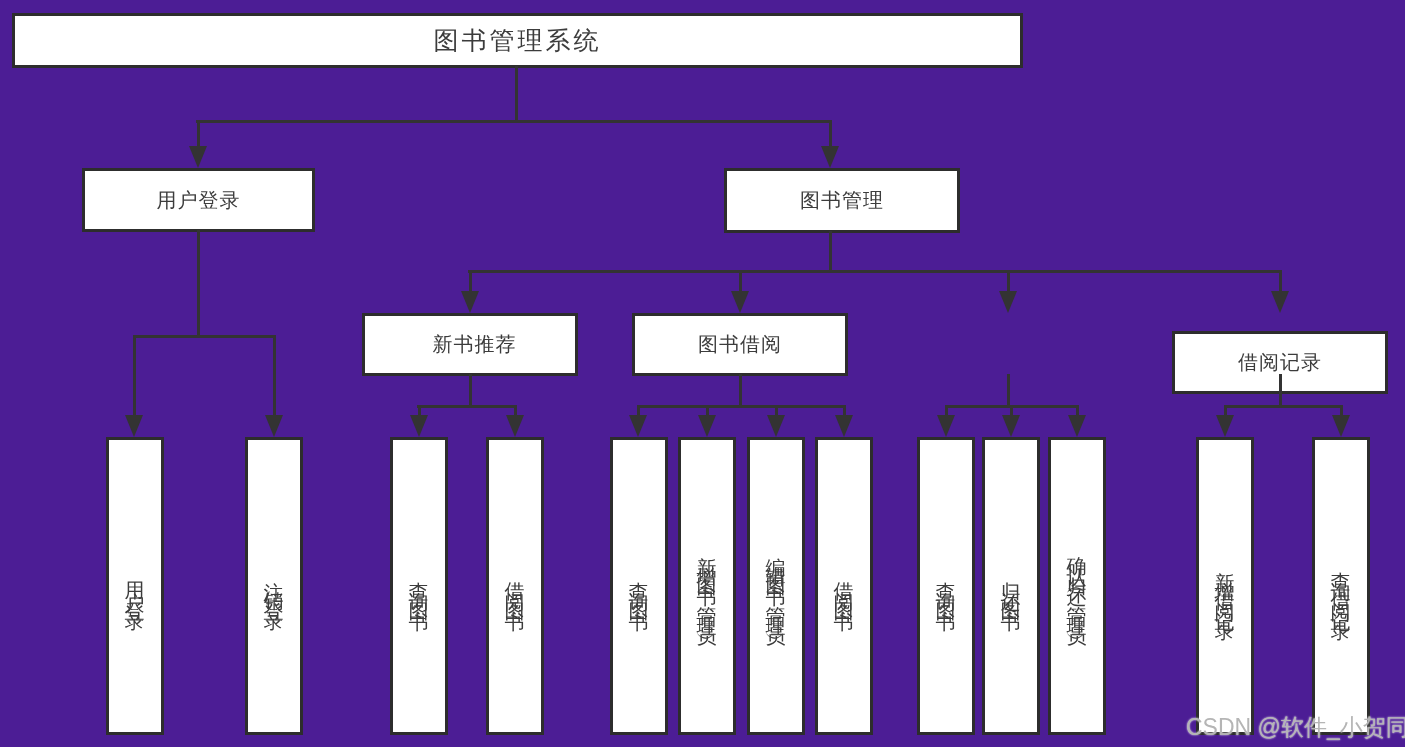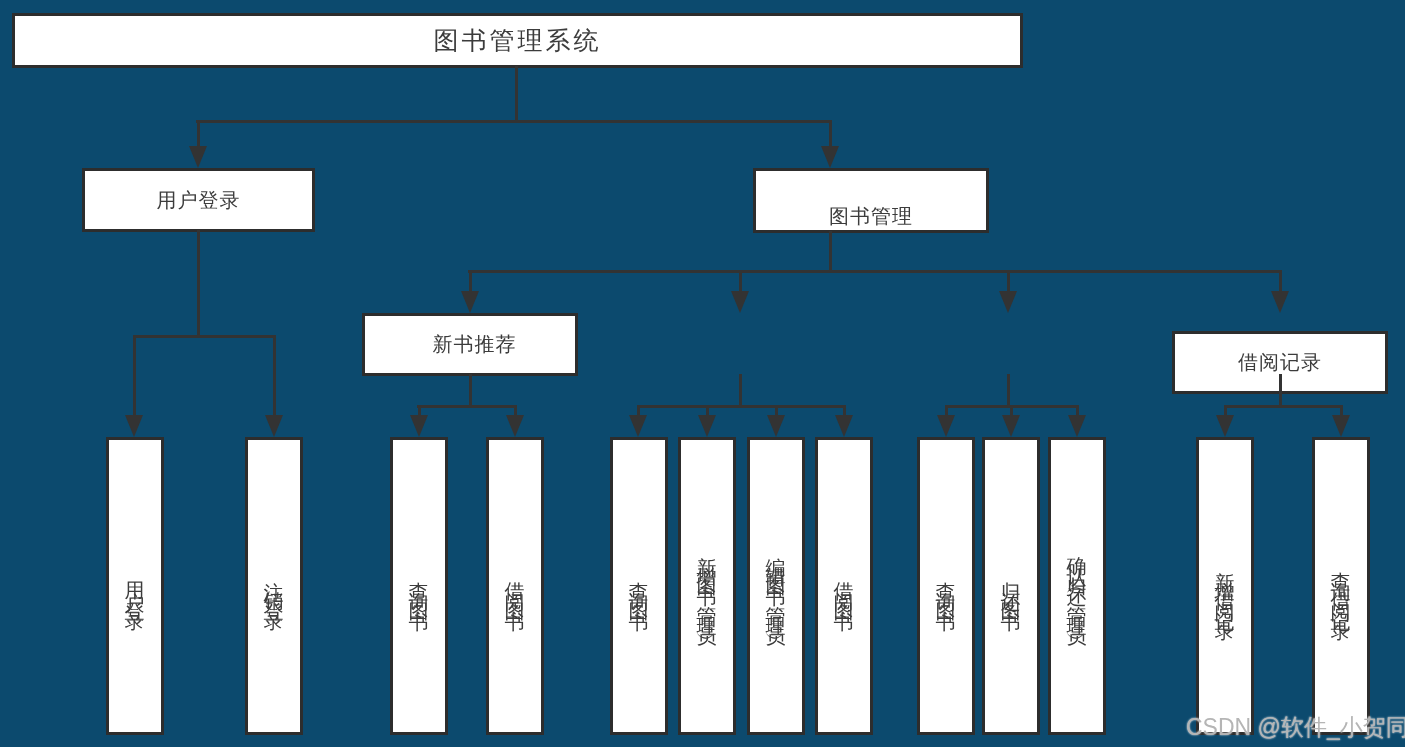"图书管理系统" #canvas { background: #0c4a6e -> #4c1d95 }
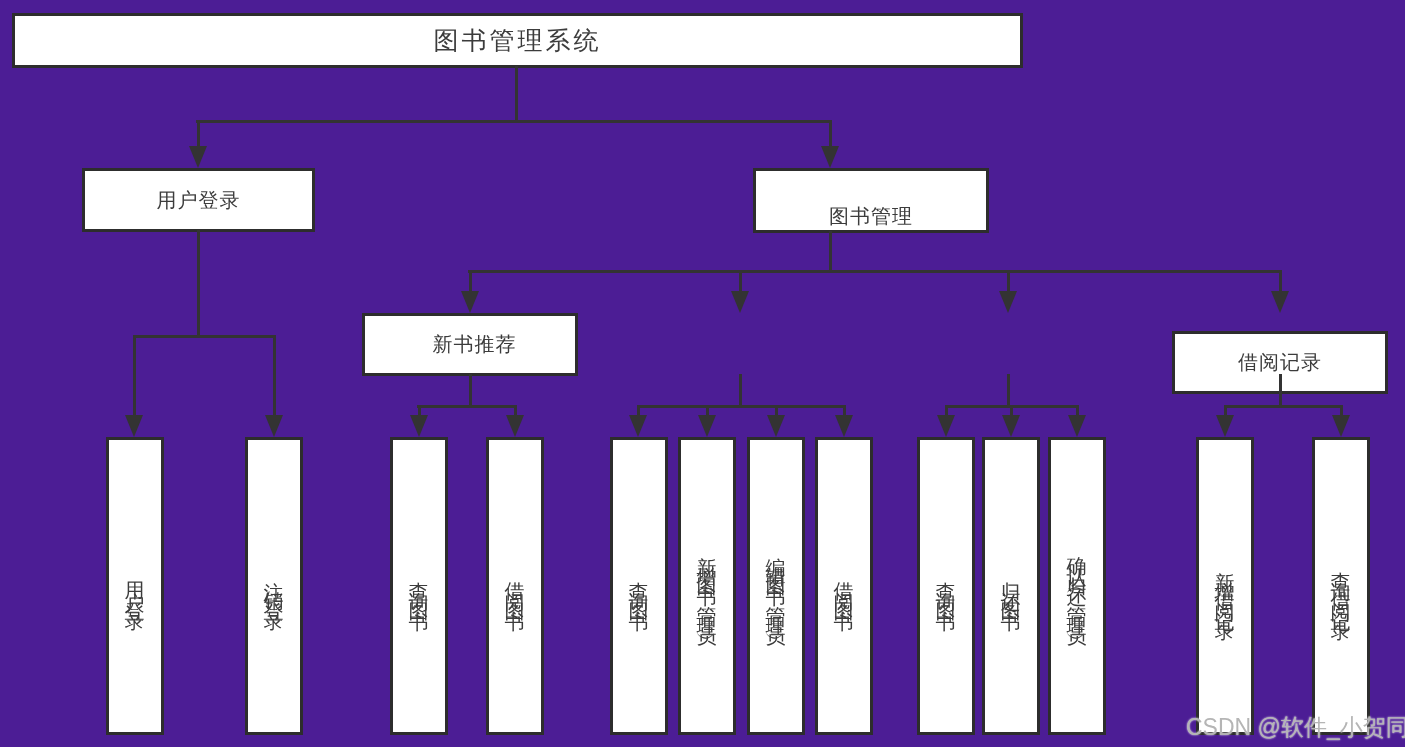"图书管理" div.box { align-items: flex-end -> none; left: 753px -> 724px }
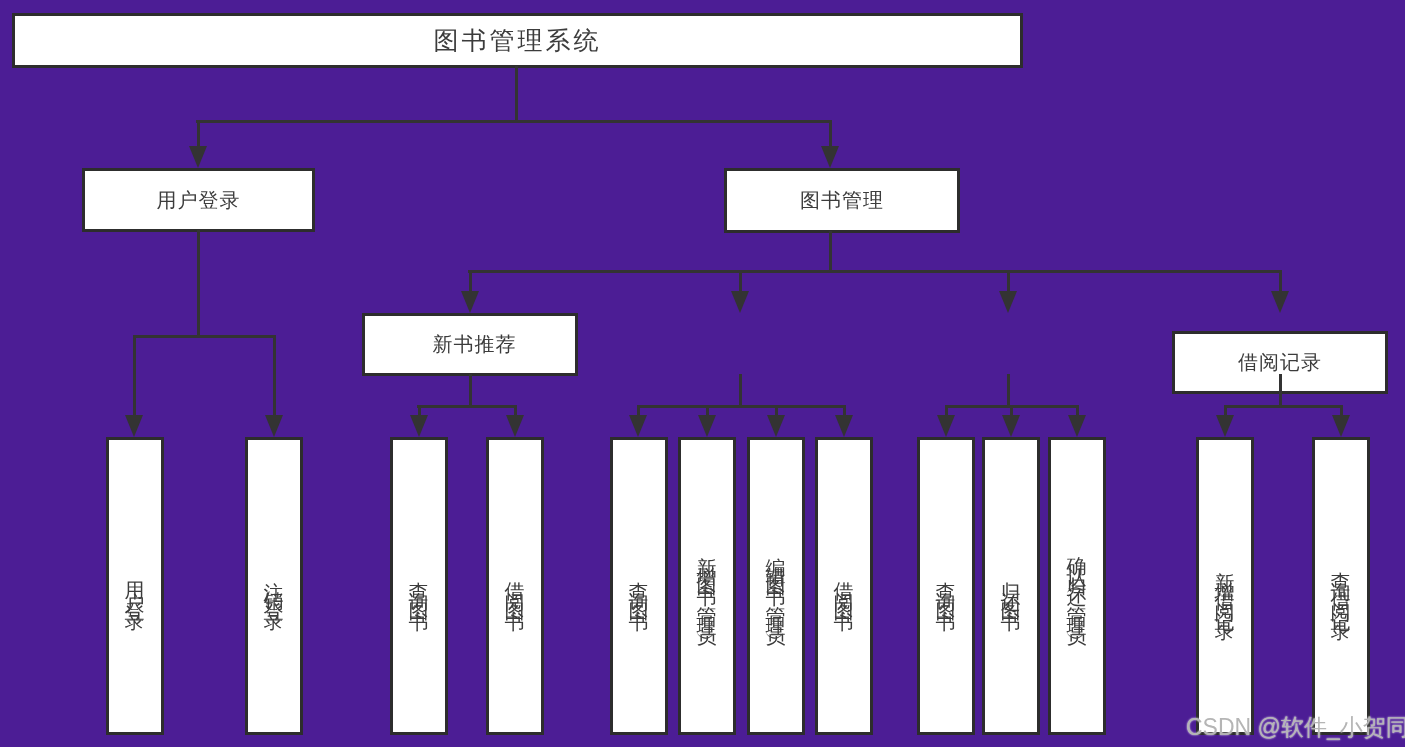"图书借阅" div.box { html: none -> <div> <span>图书借阅</span> </div> }
